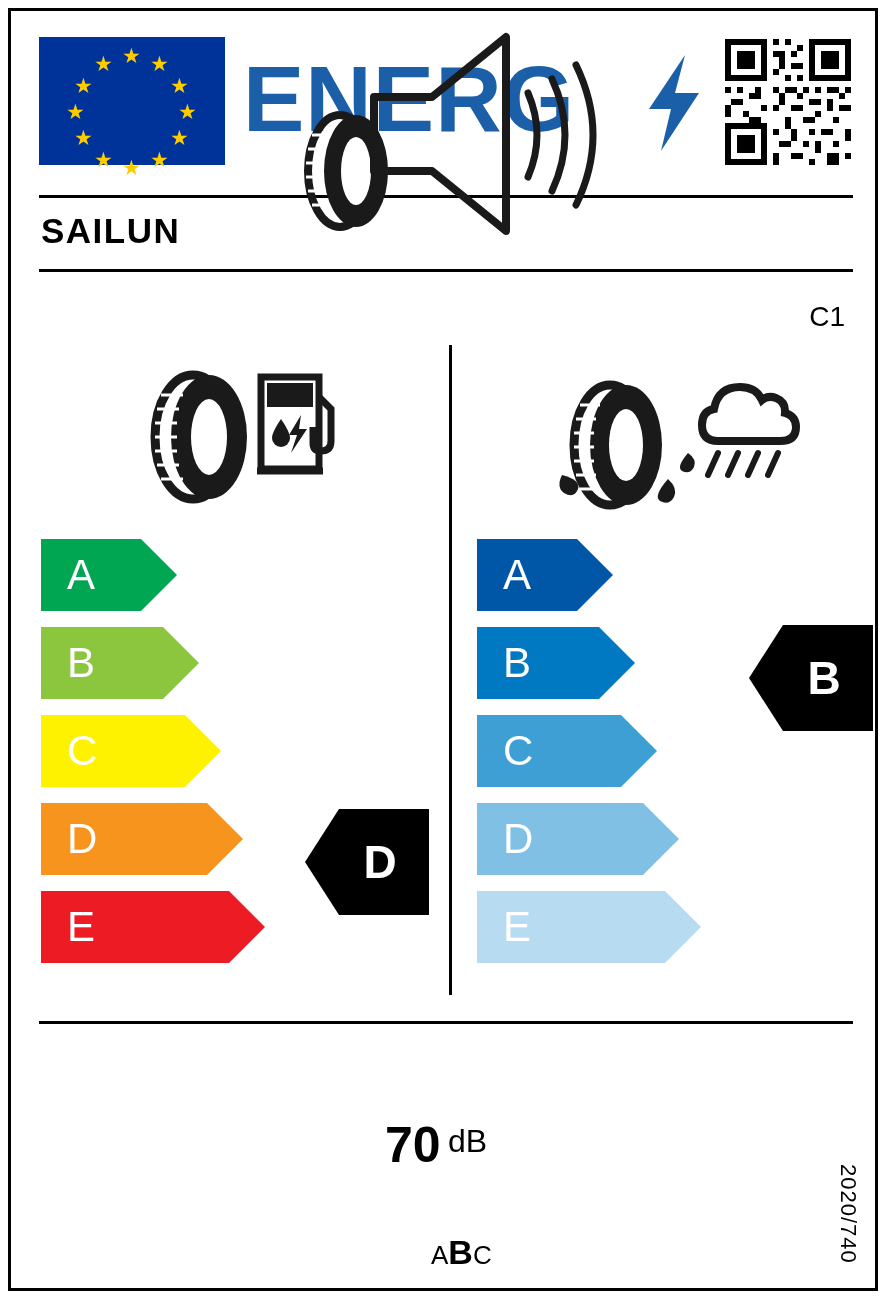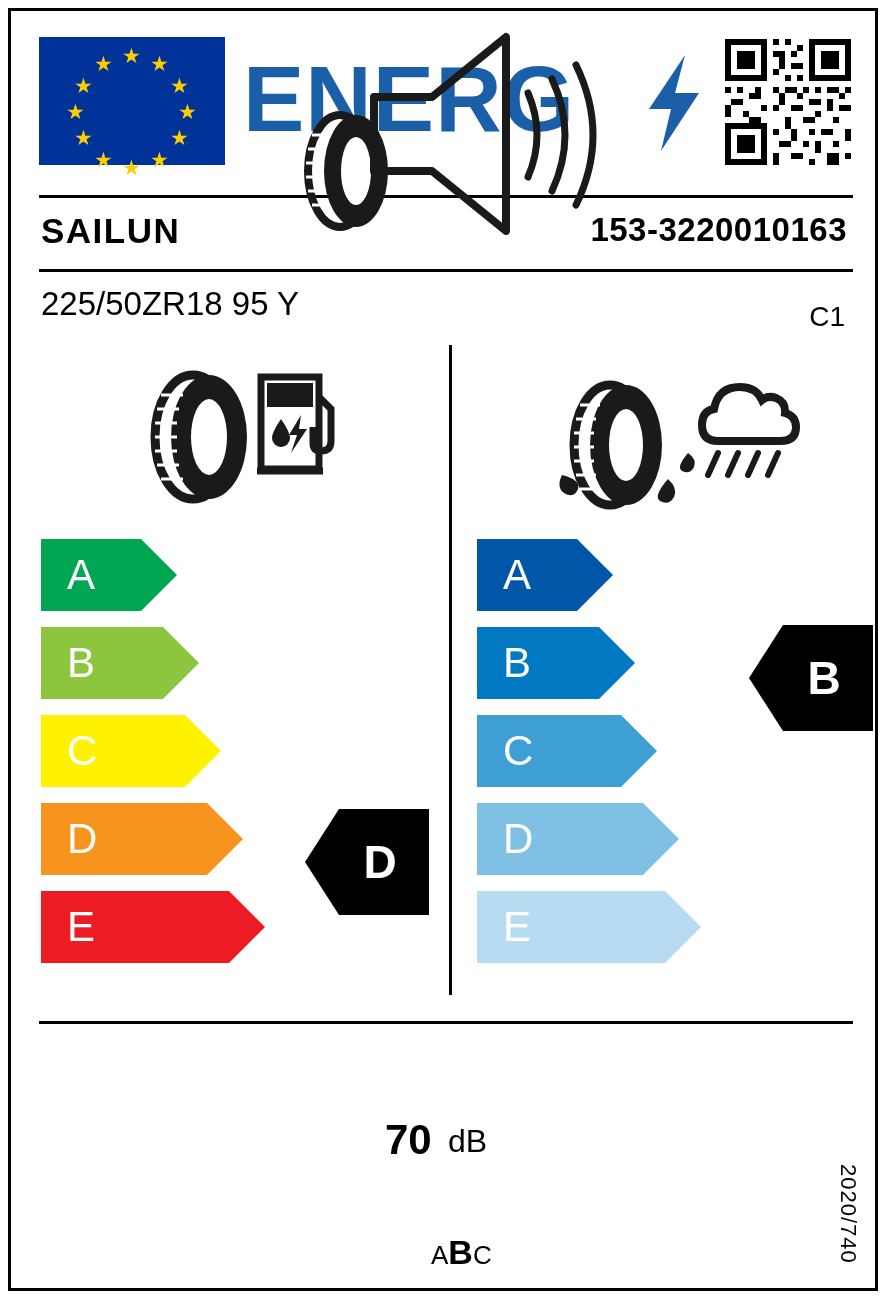"153-3220010163" div.serial { html: <div>153-3220010163</div> -> none }
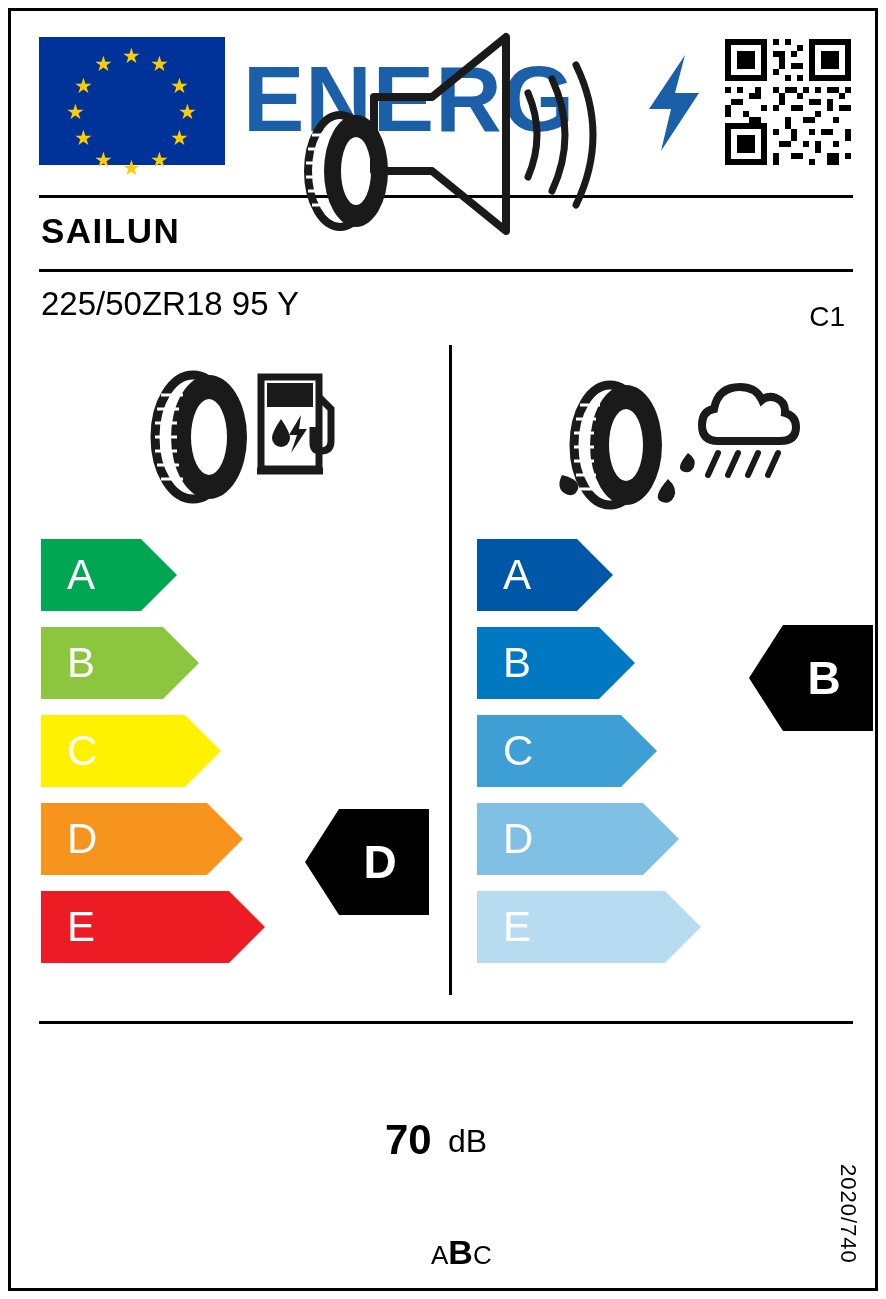"225/50ZR18 95 Y" div.tyre-size { html: <div>225/50ZR18 95 Y</div> -> none }
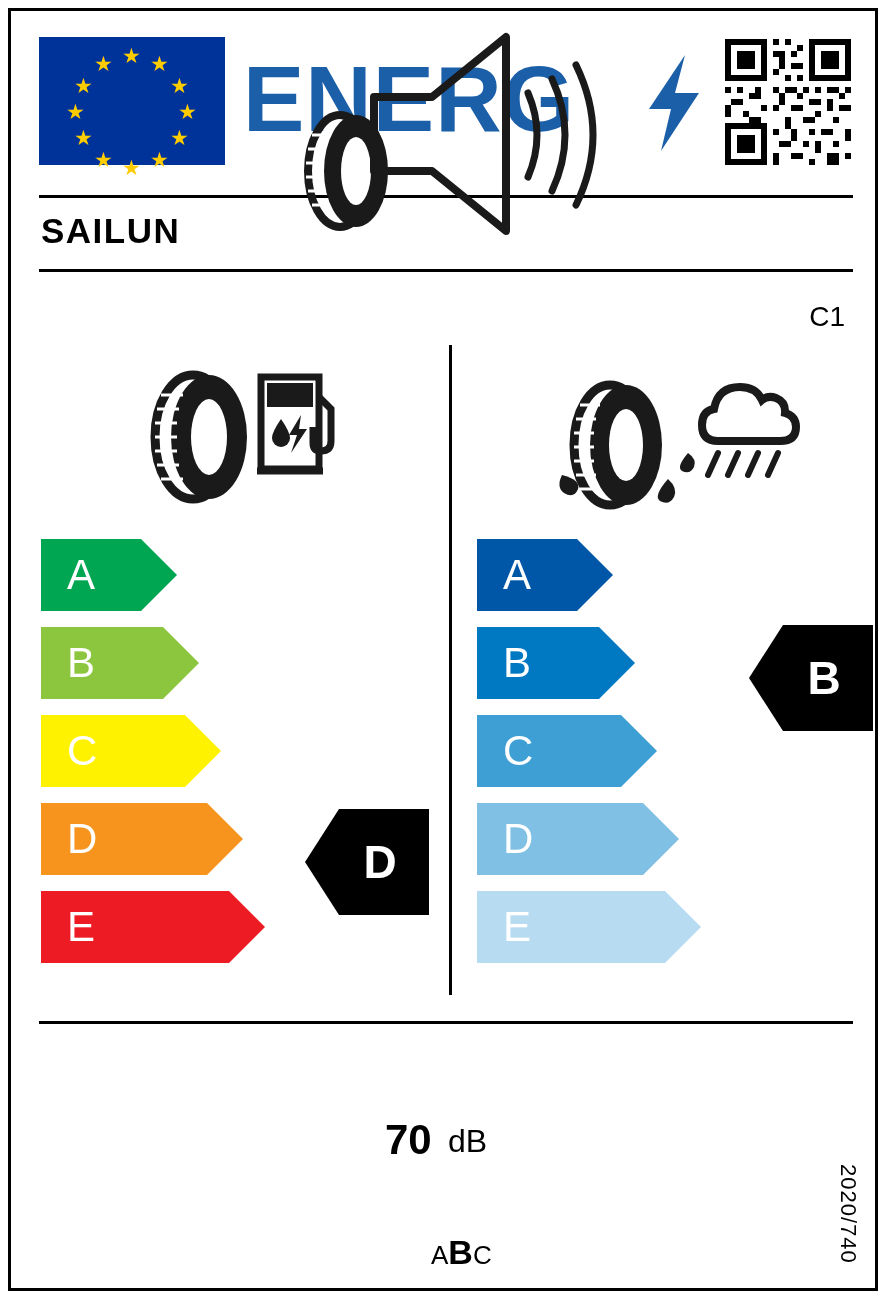"70" .db-value { font-size: 42px -> 50px }
